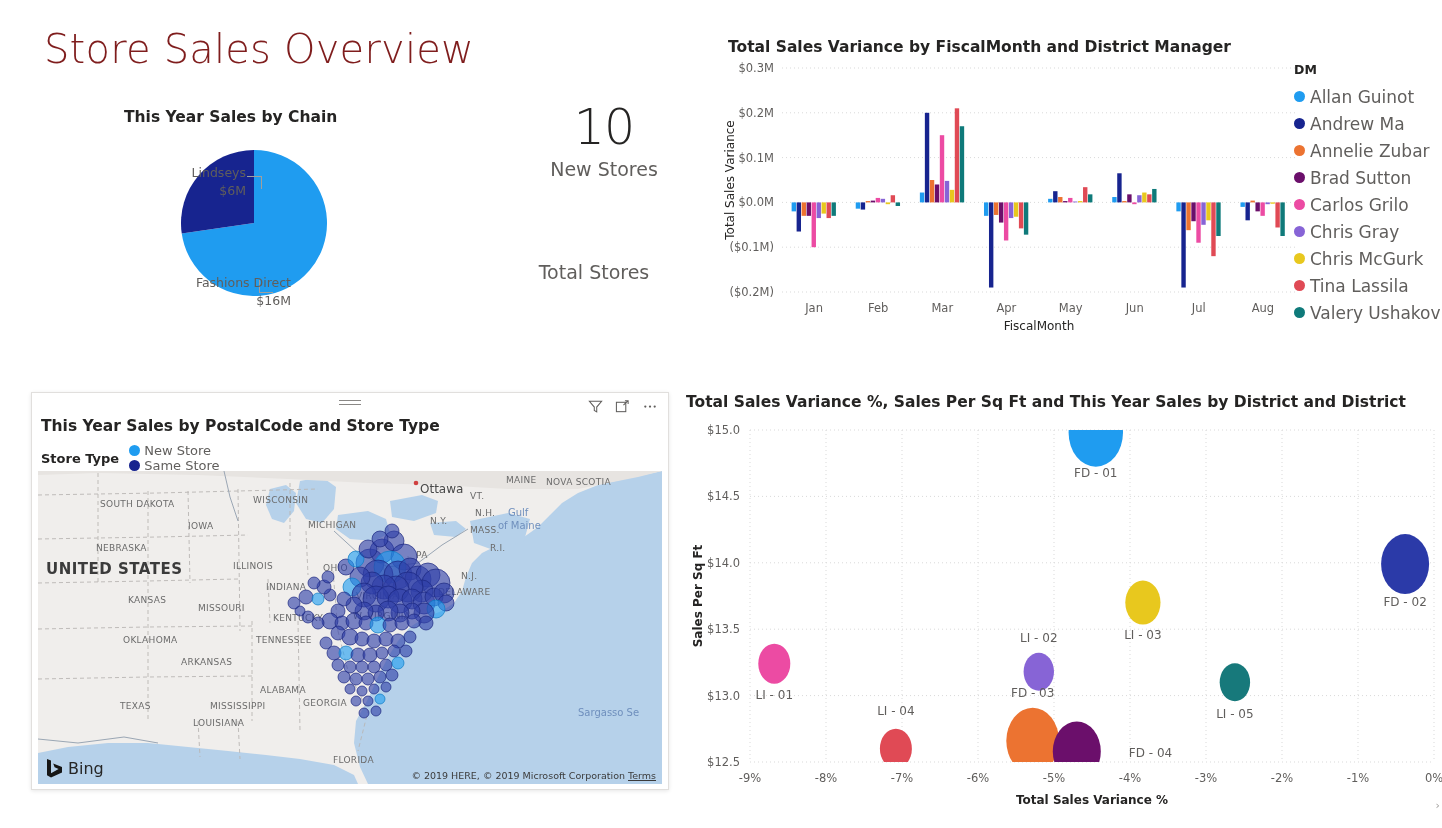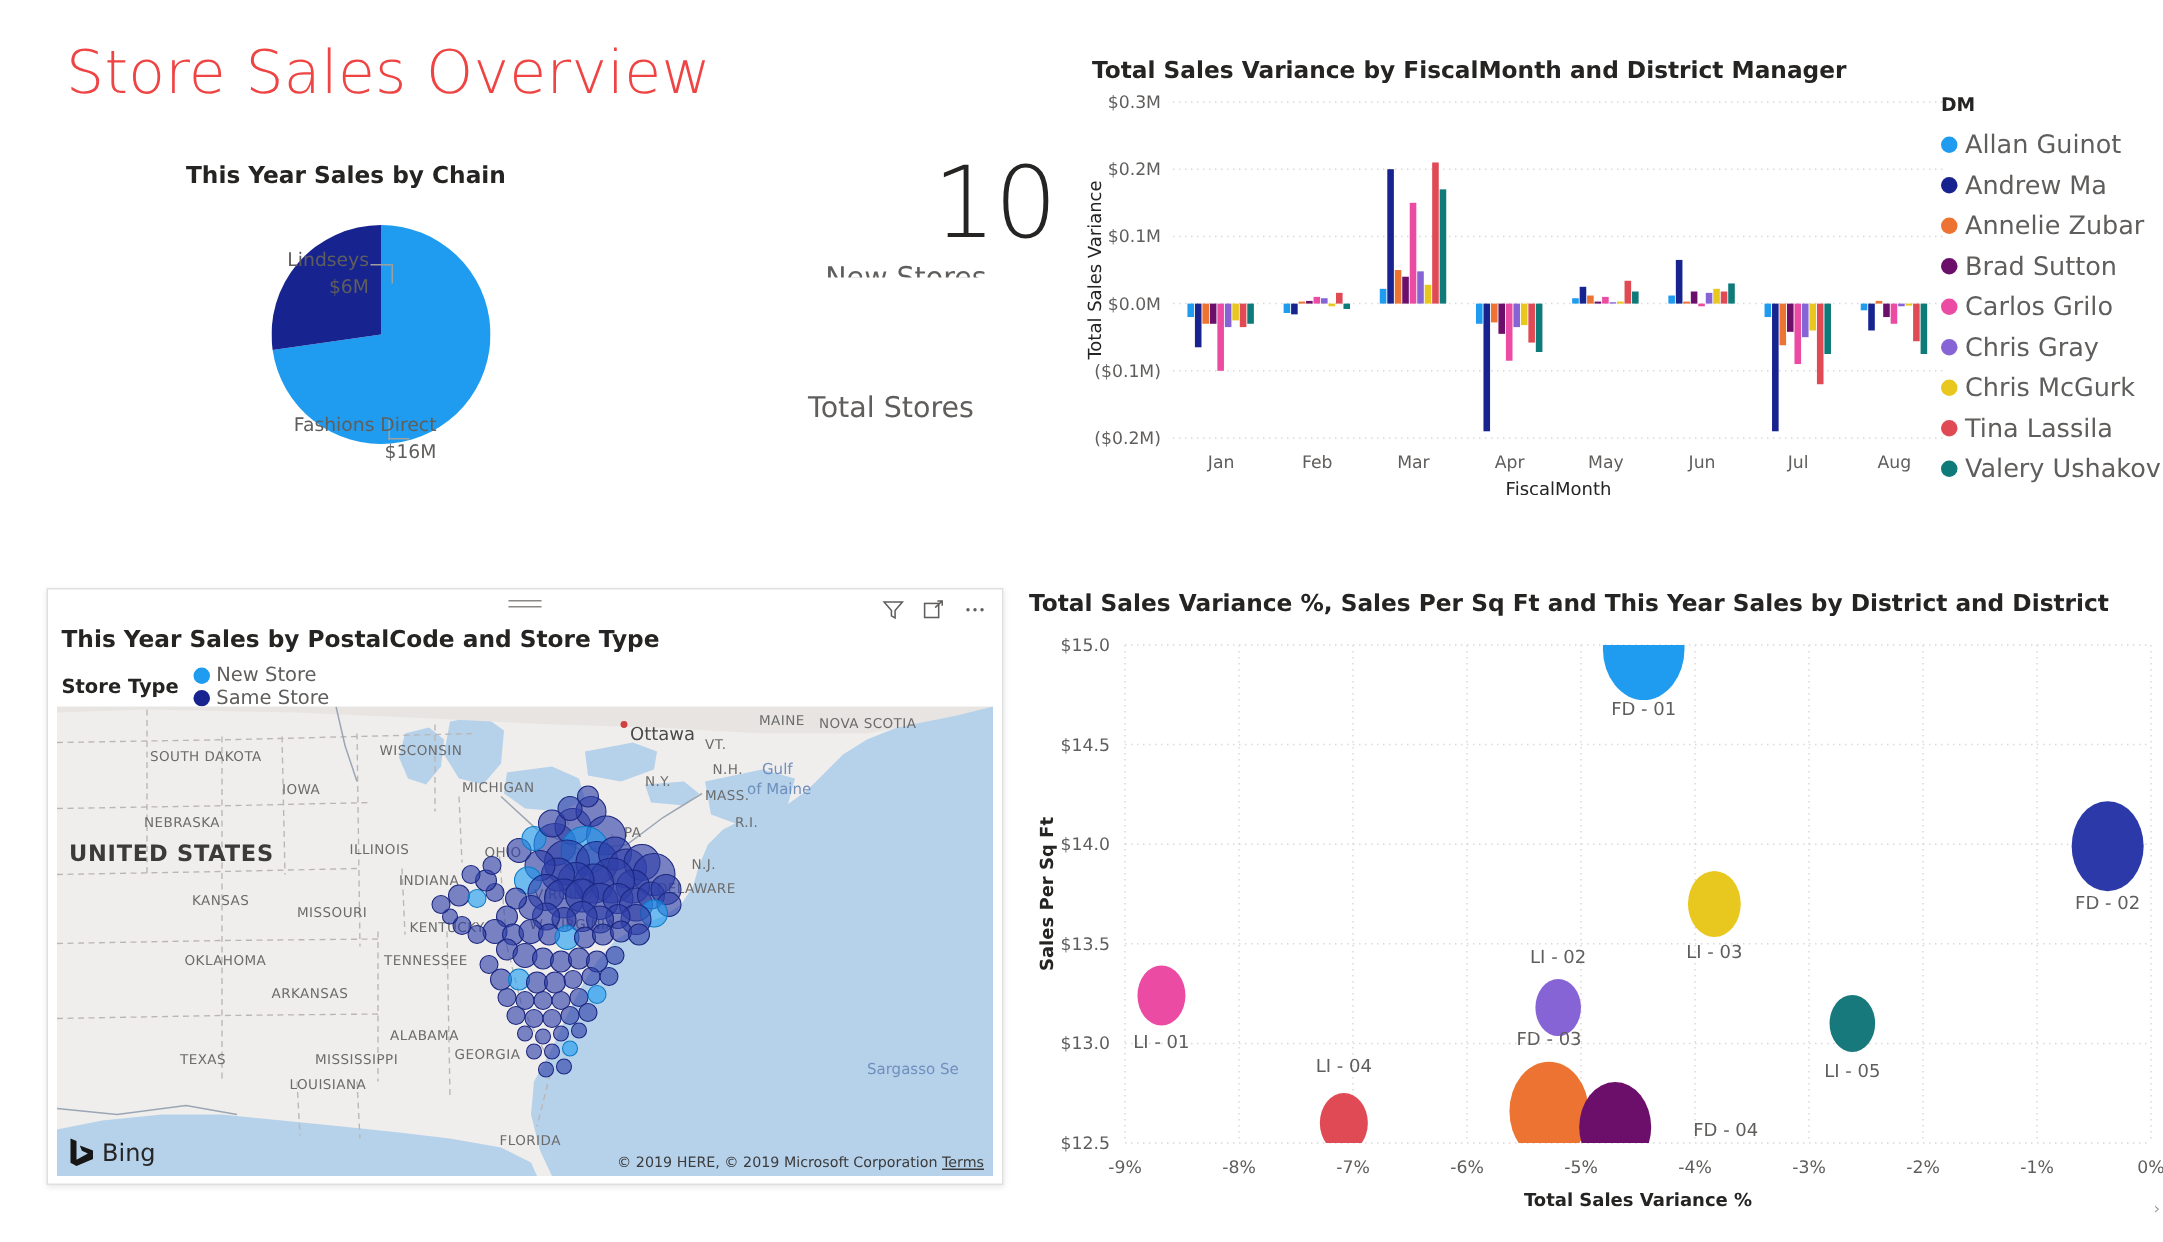"Store Sales Overview" .page-title { color: #ef4444 -> #7f1d1d }
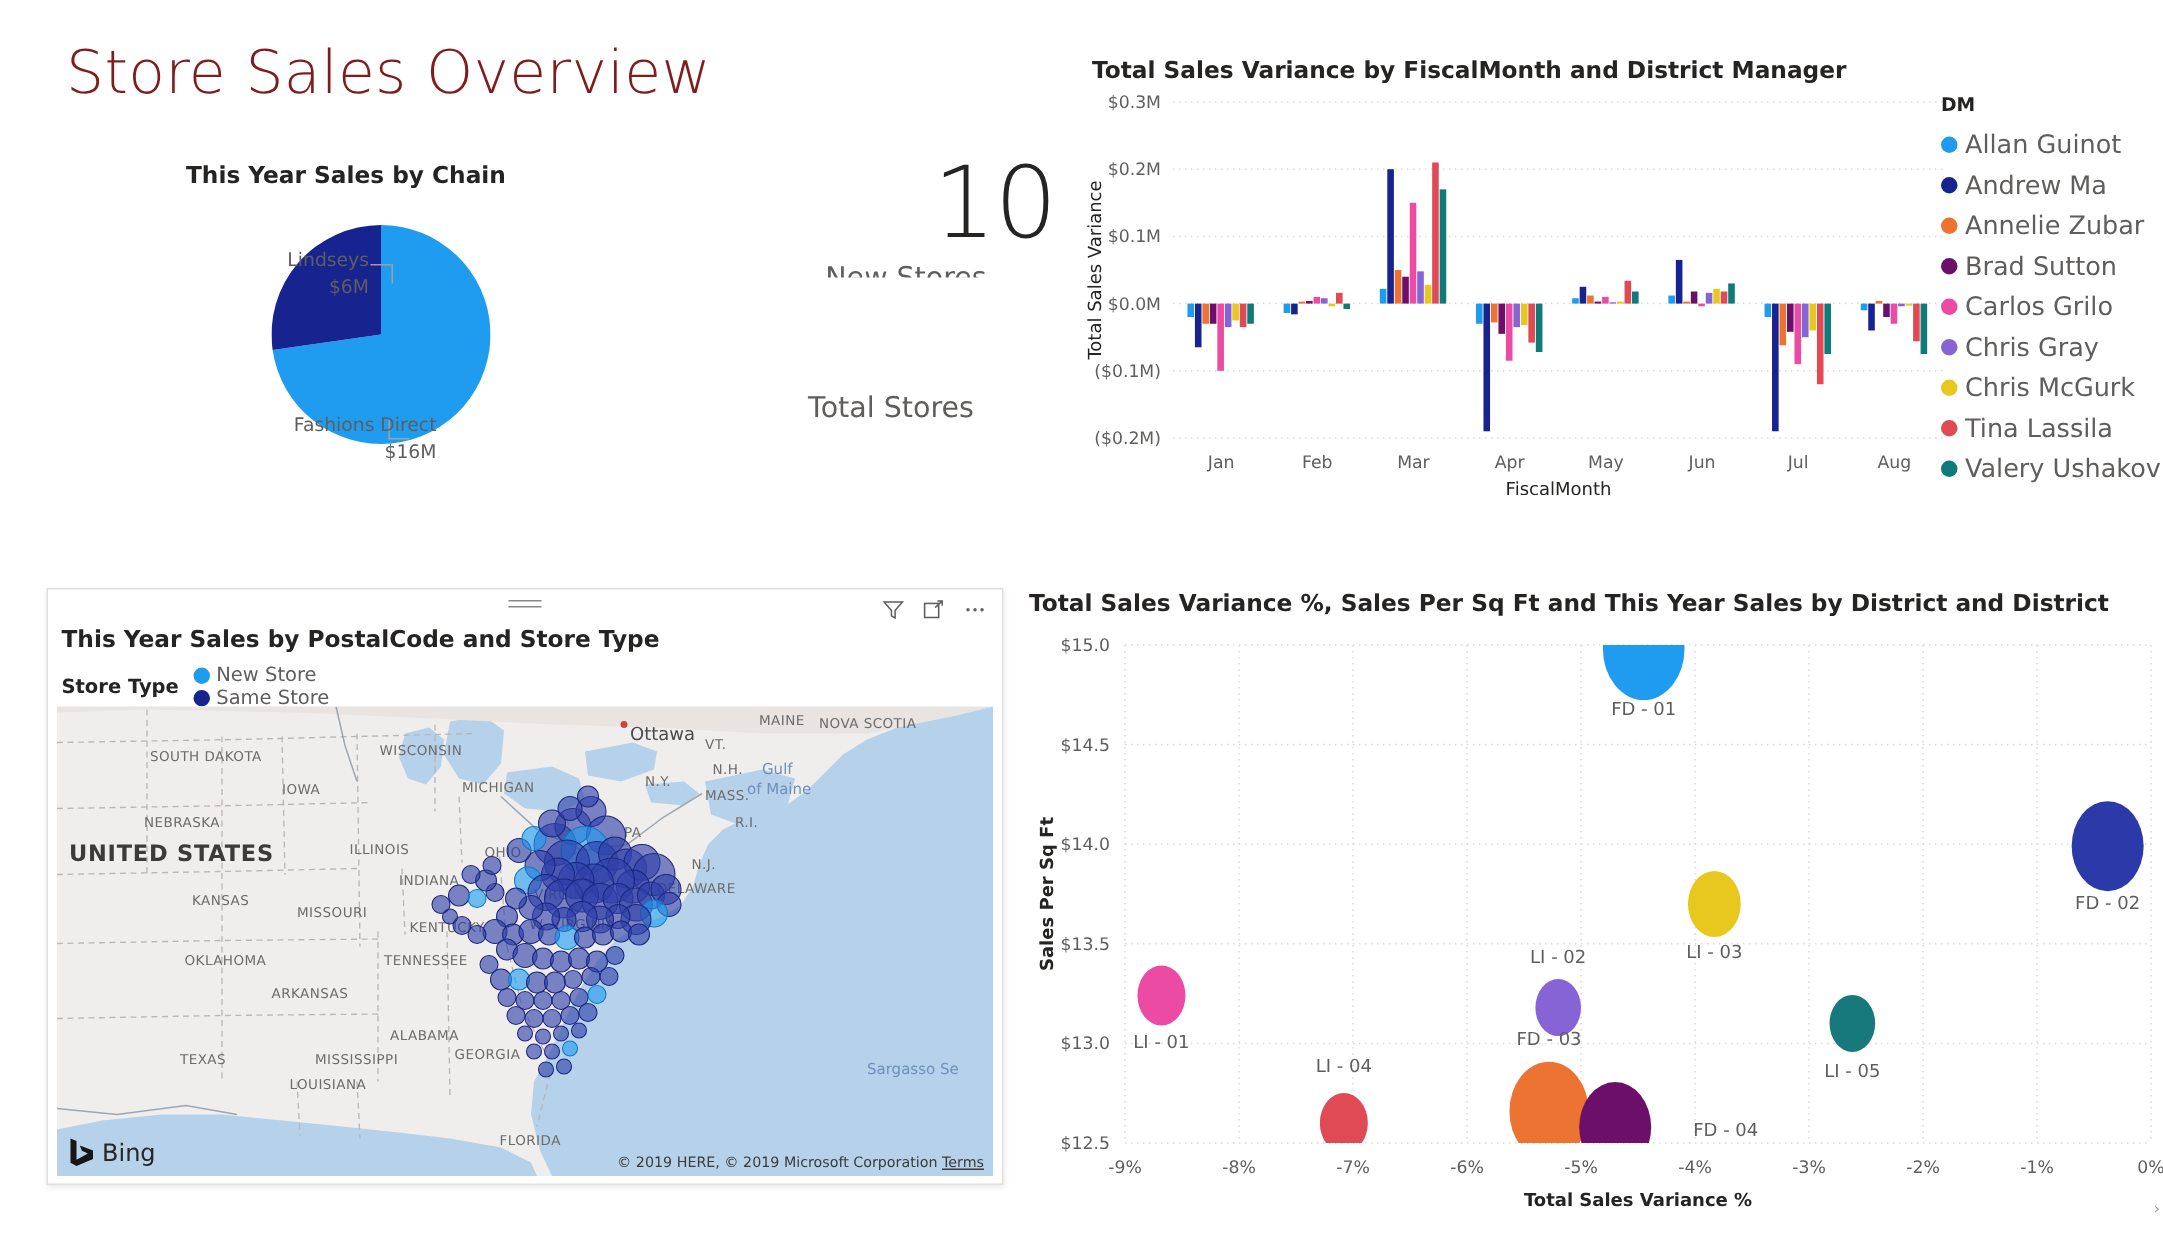"10" .kpi-value { font-size: 66px -> 49px; text-align: right -> none }
